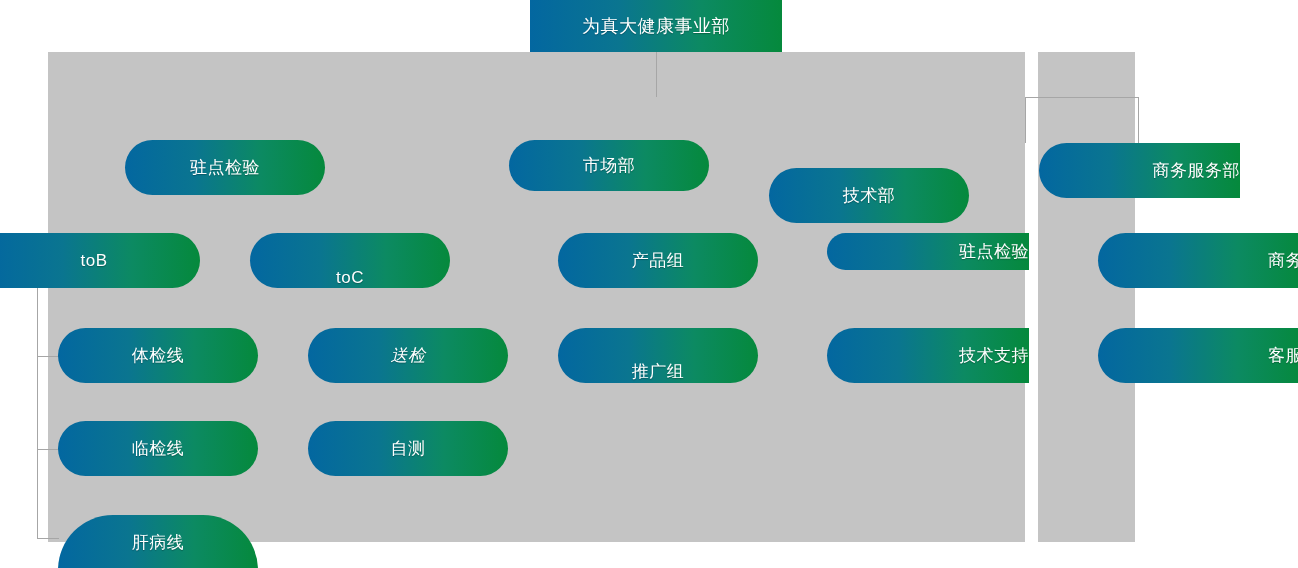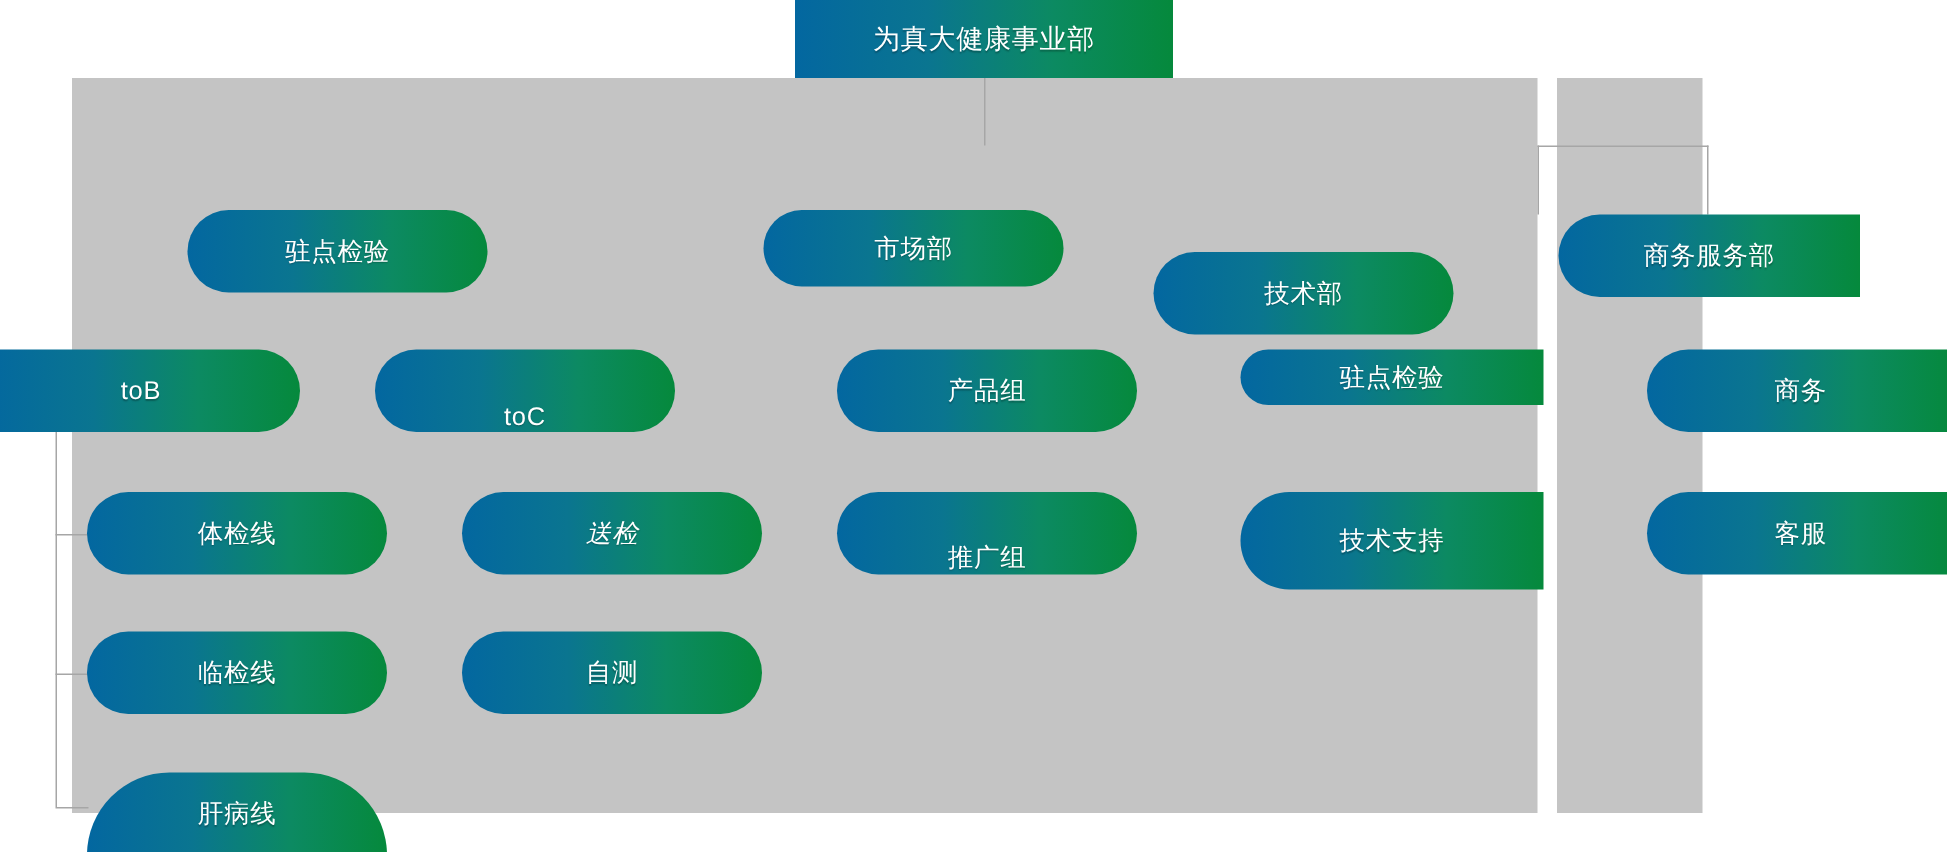"商务服务部" .node.clip-right { justify-content: none -> flex-end }
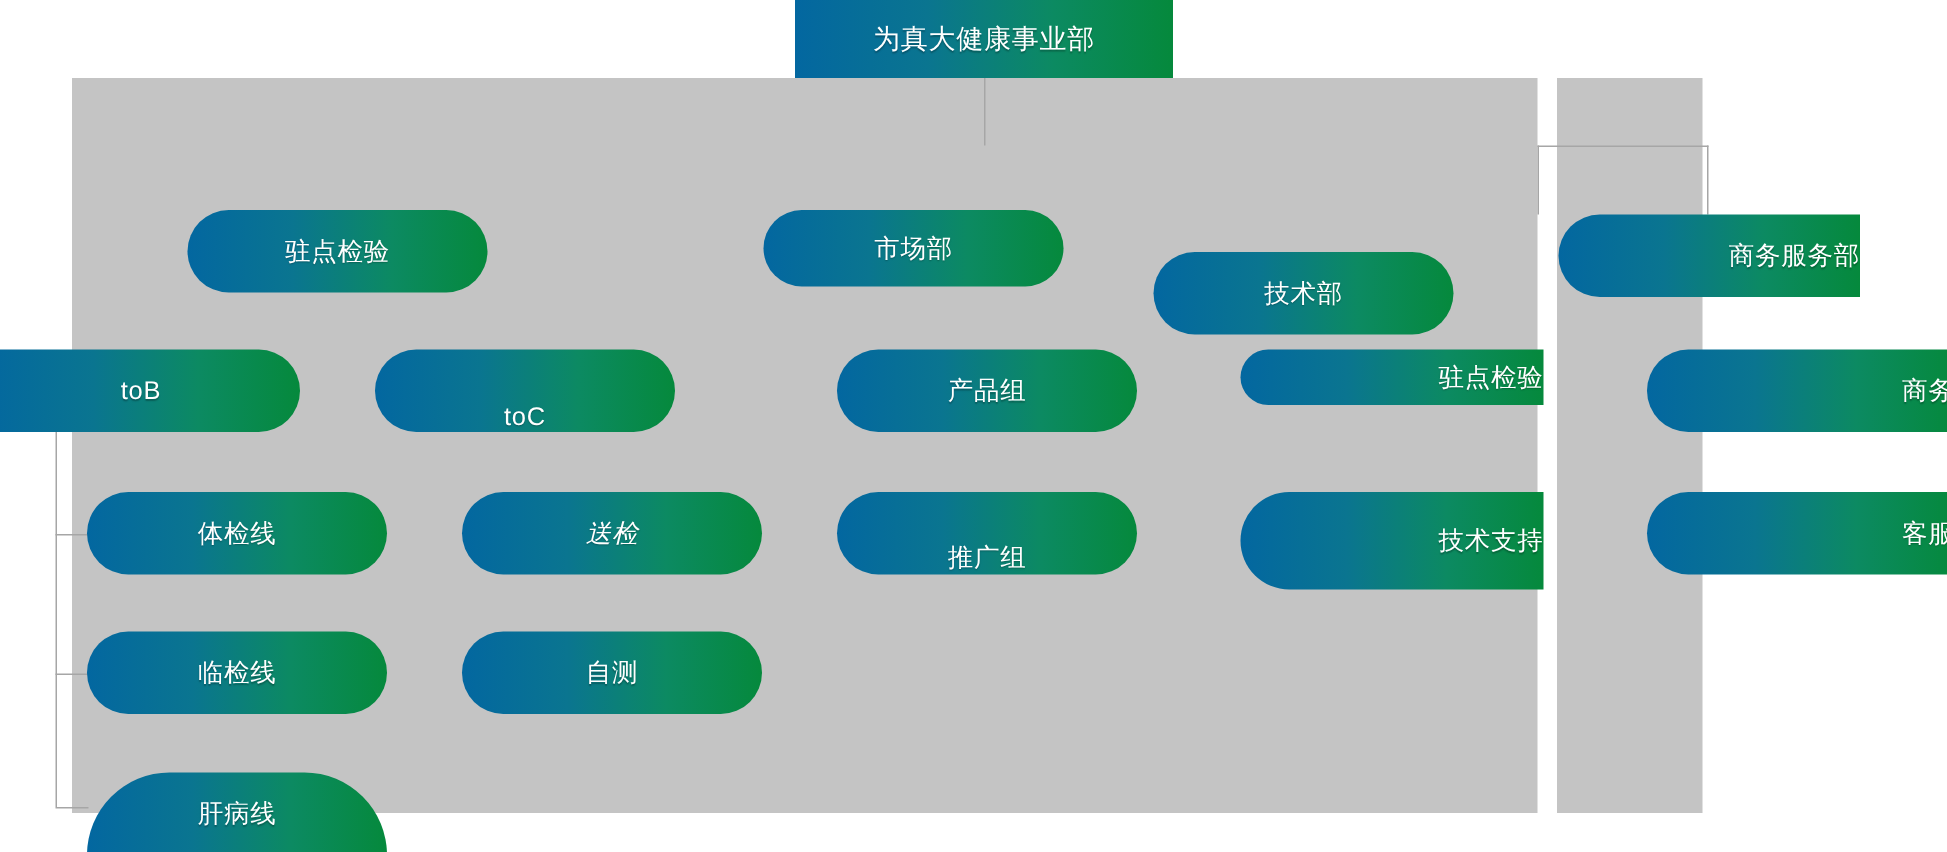"技术支持" div.node { height: 65px -> 55px }
